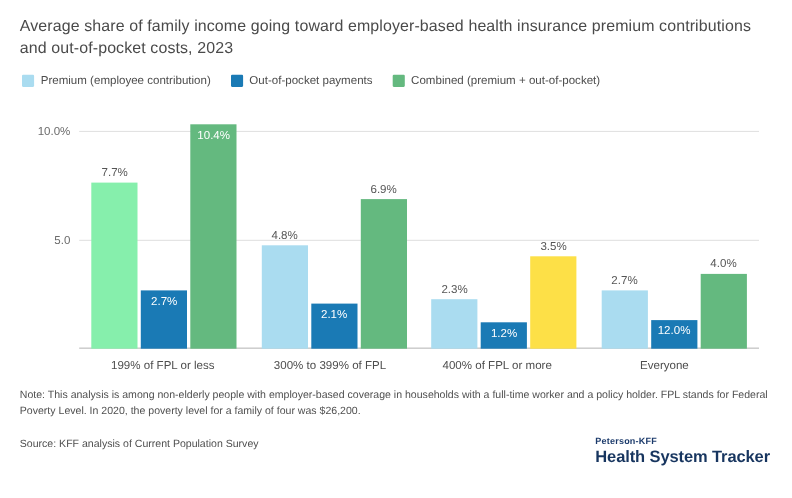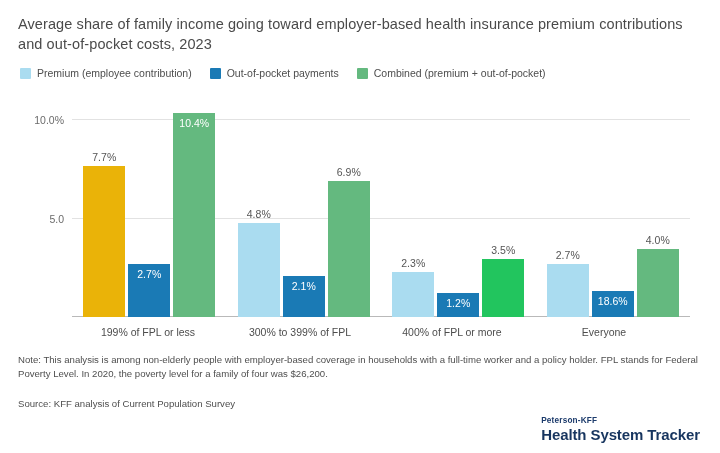"7.7%" div.bar { background: #eab308 -> #86efac }
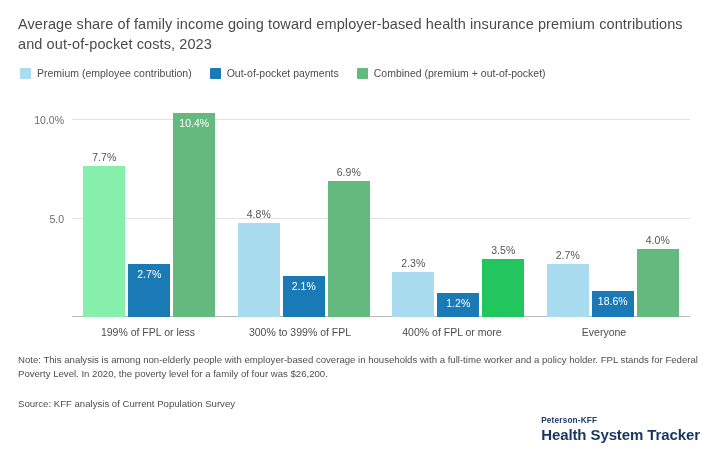"3.5%" div.bar { background: #22c55e -> #fde047; height: 58px -> 84px }
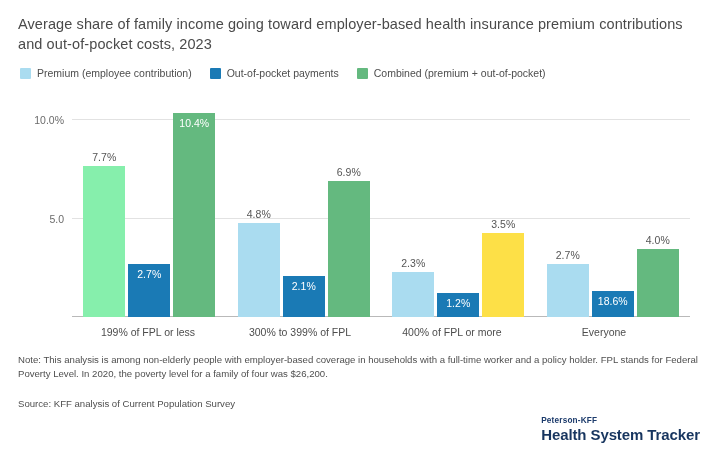"18.6%" span.bar-value { text: 18.6% -> 12.0% }
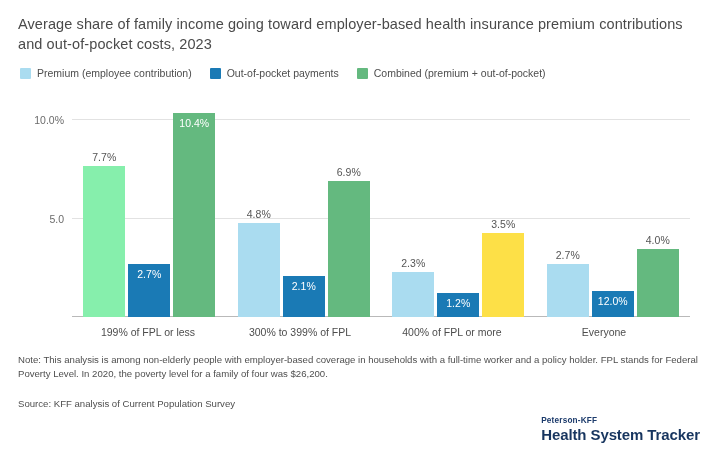"Peterson-KFF" .brand { bottom: 10px -> 29px }
